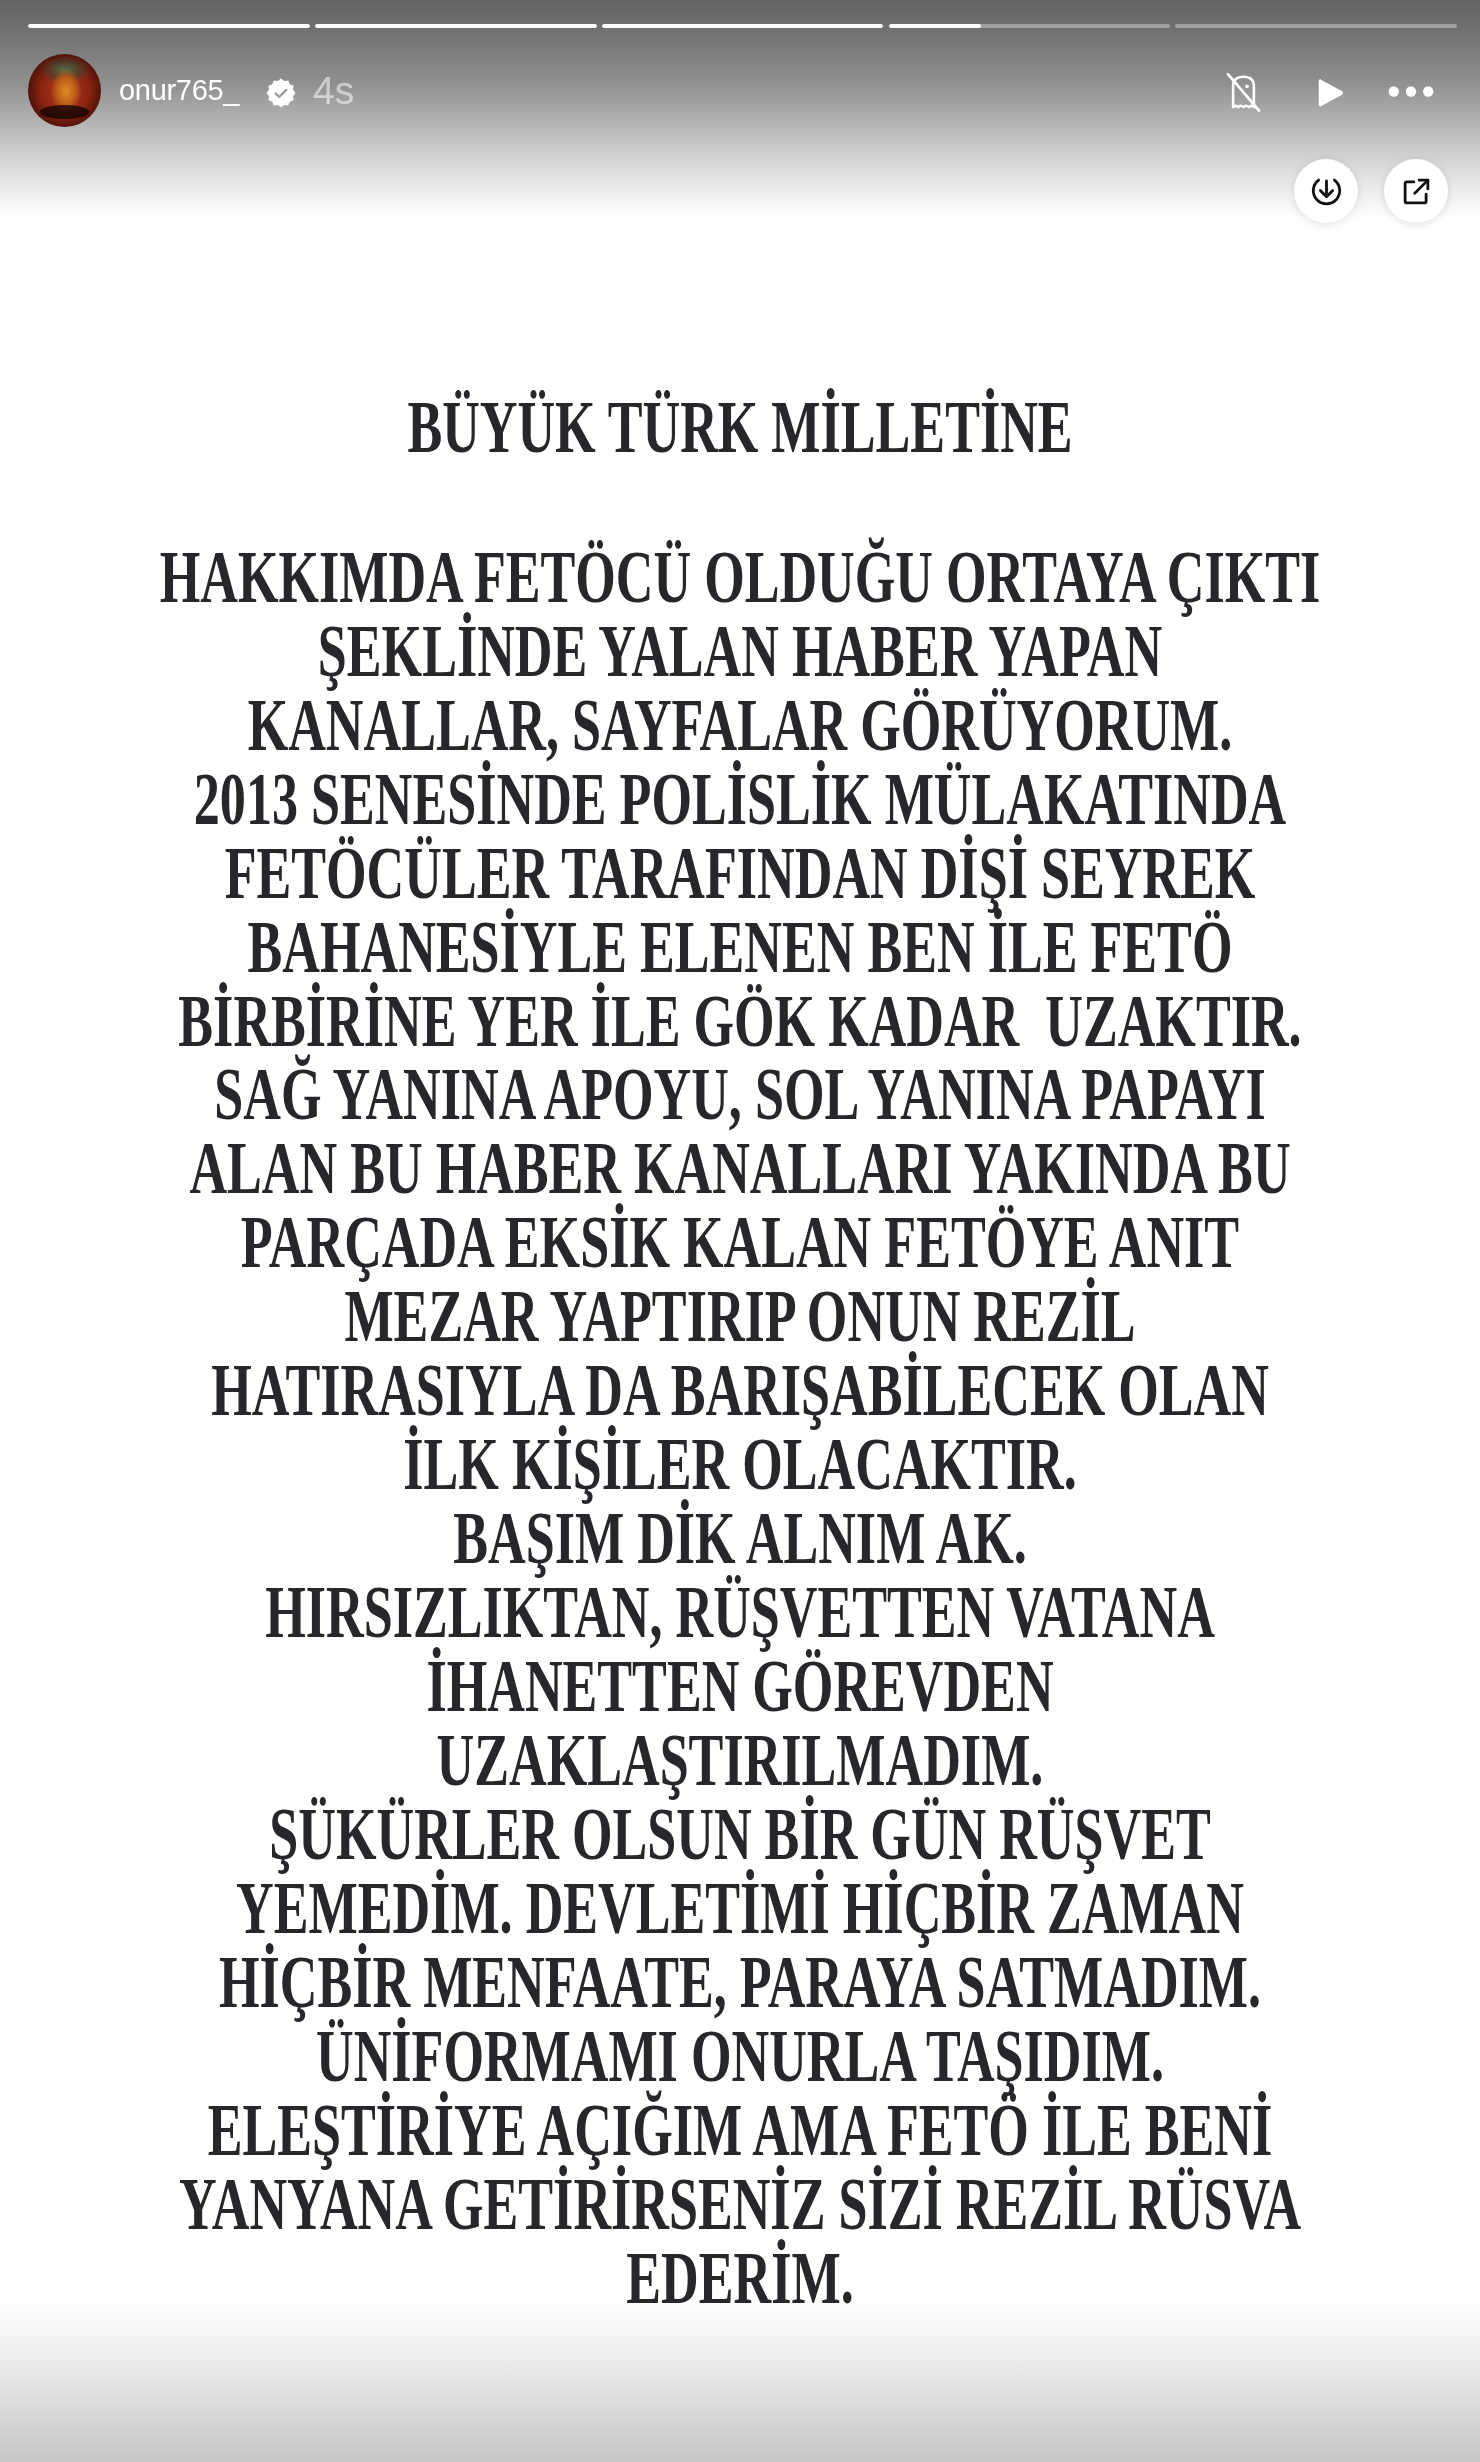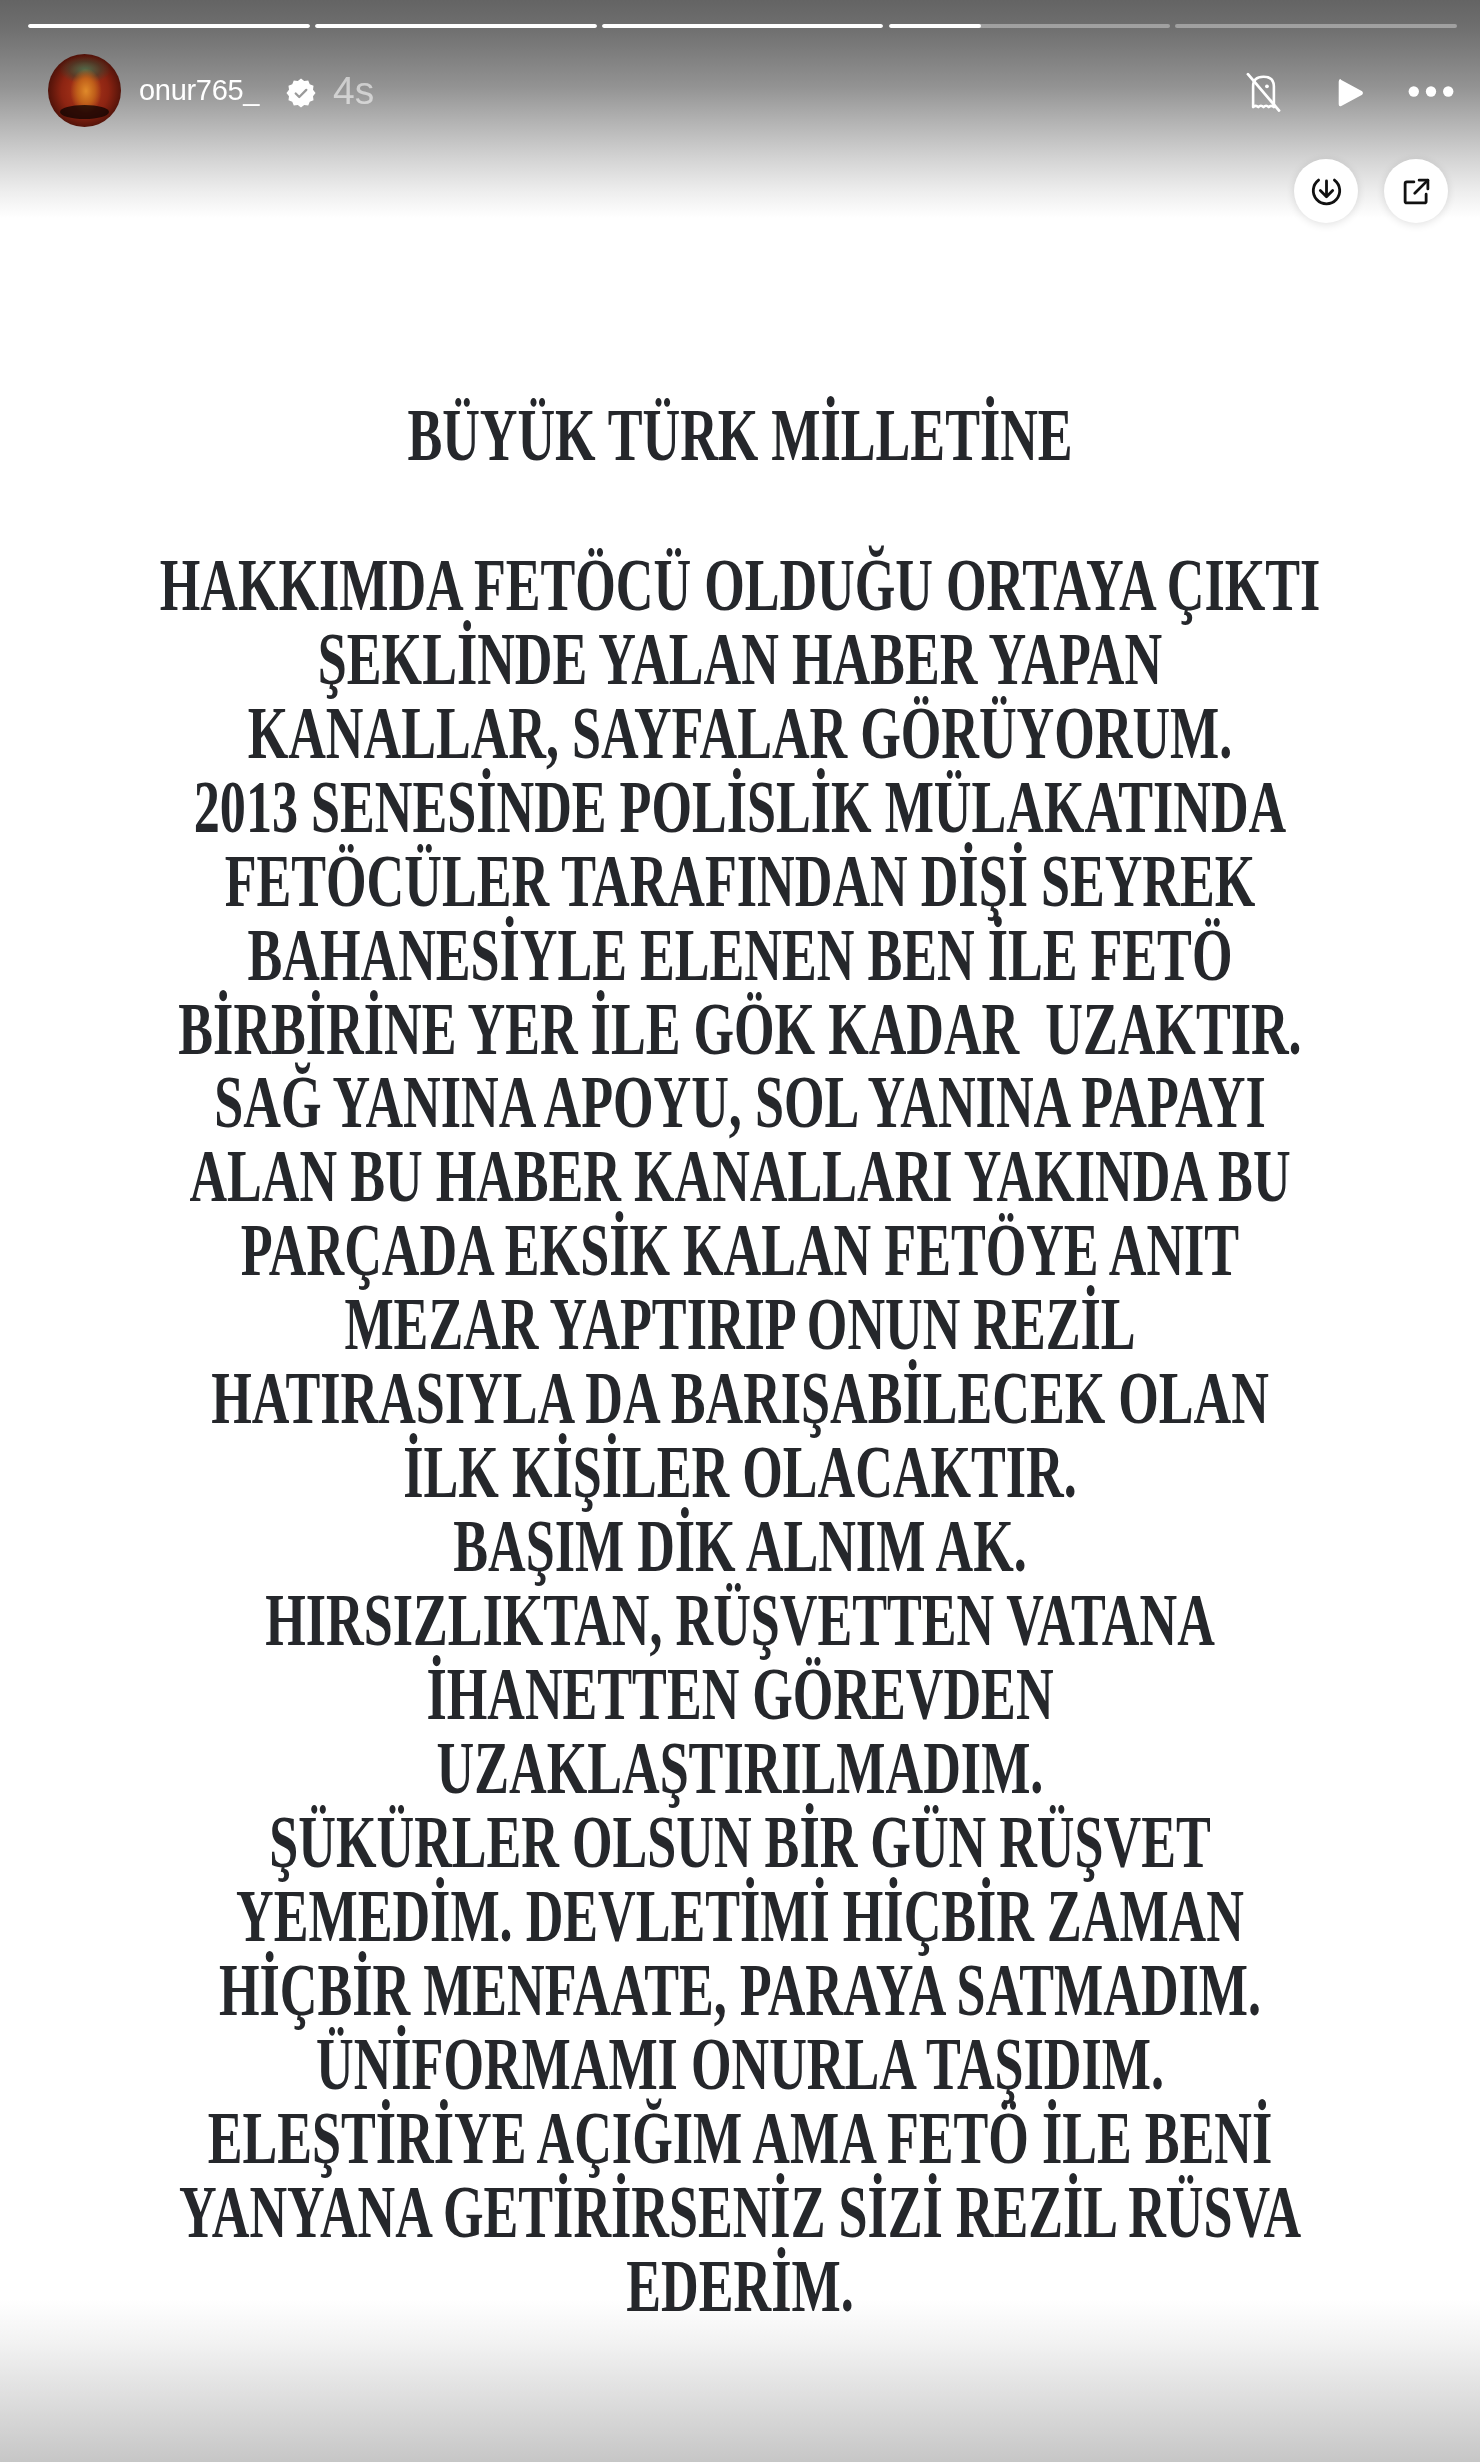"onur765_" .header { margin-left: 20px -> none }
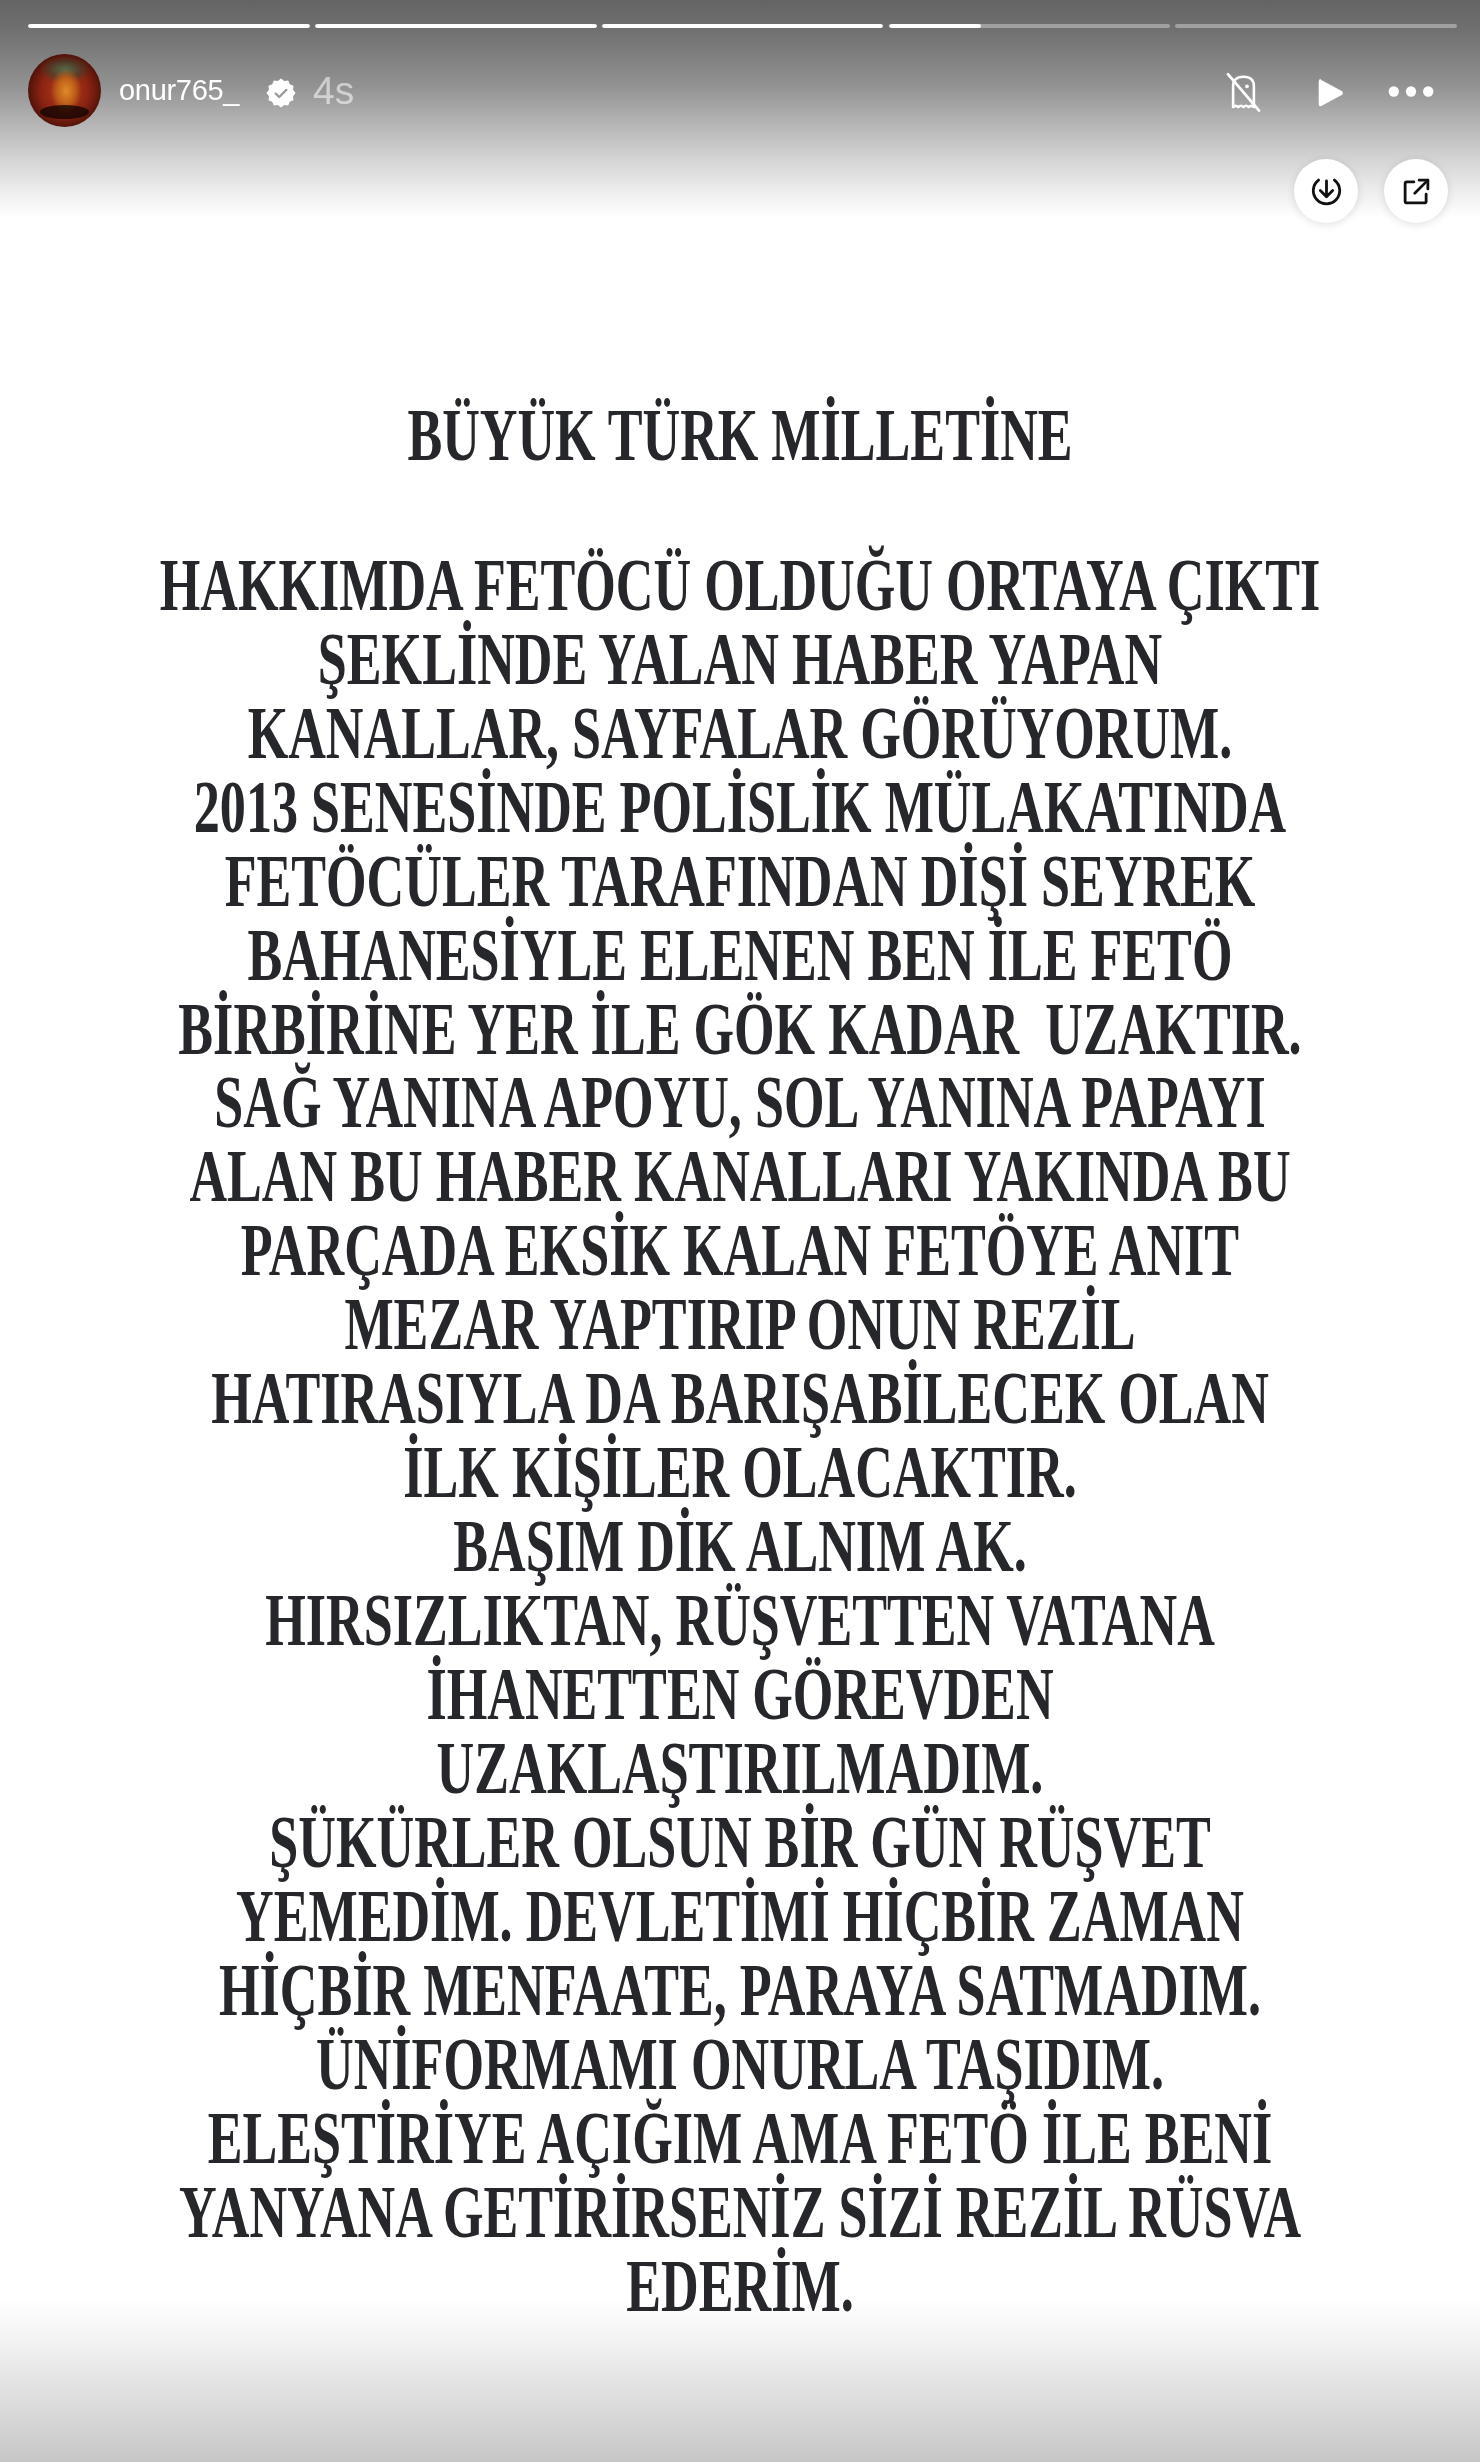"BÜYÜK TÜRK MİLLETİNE" .story-text { top: 8px -> 0 }
